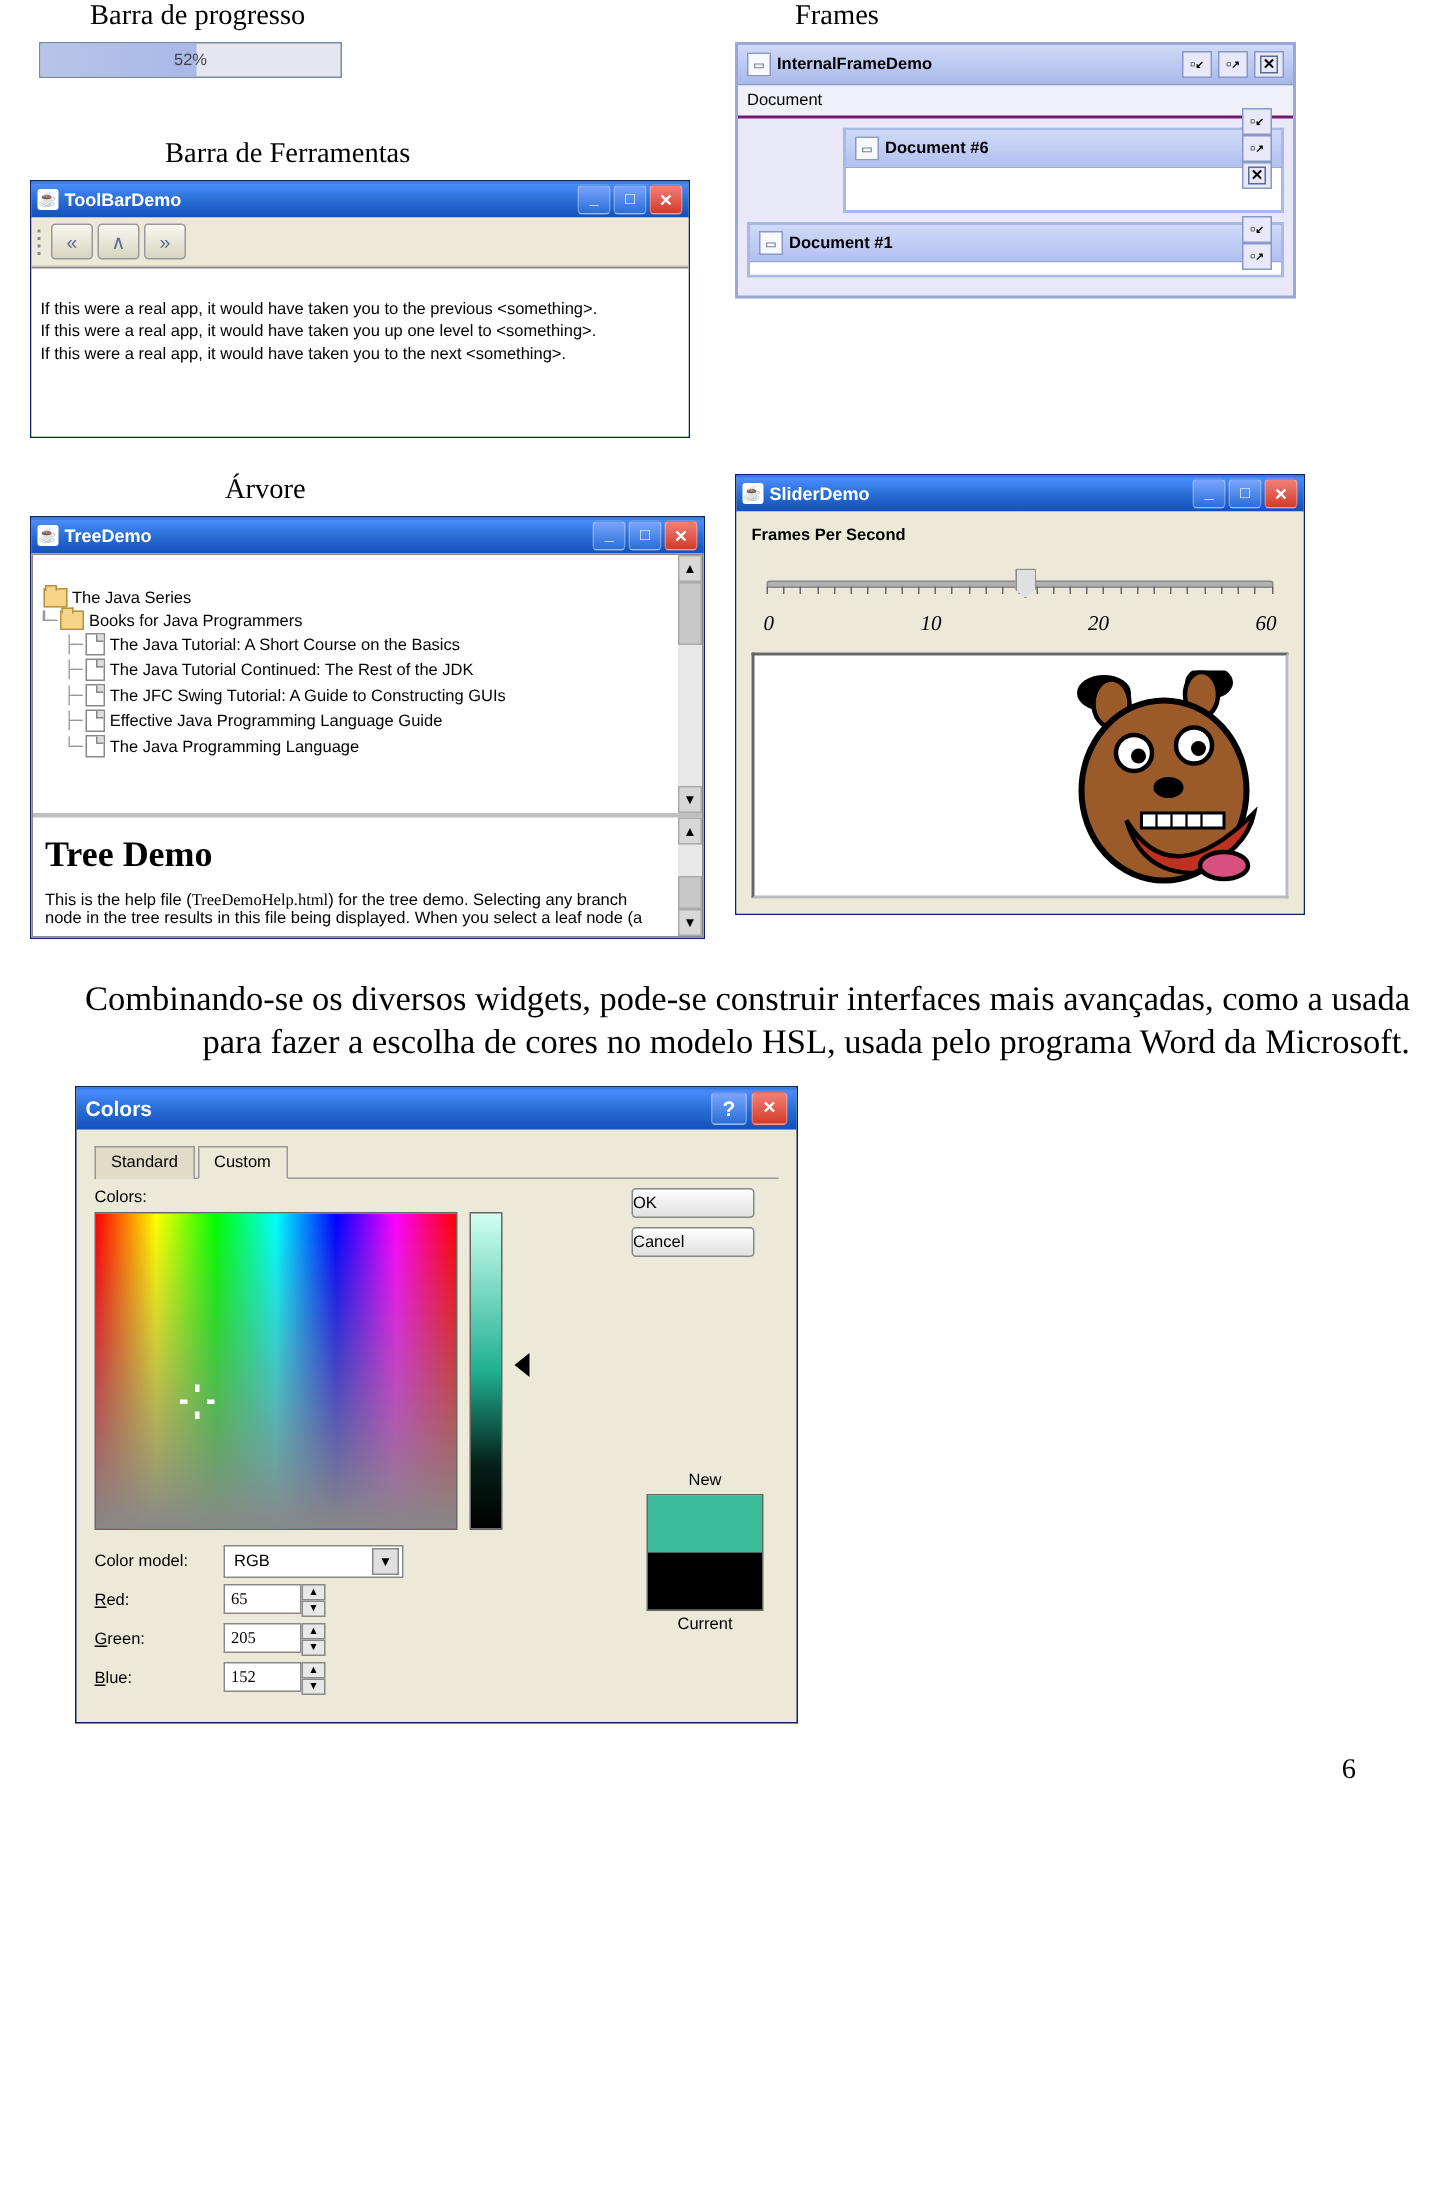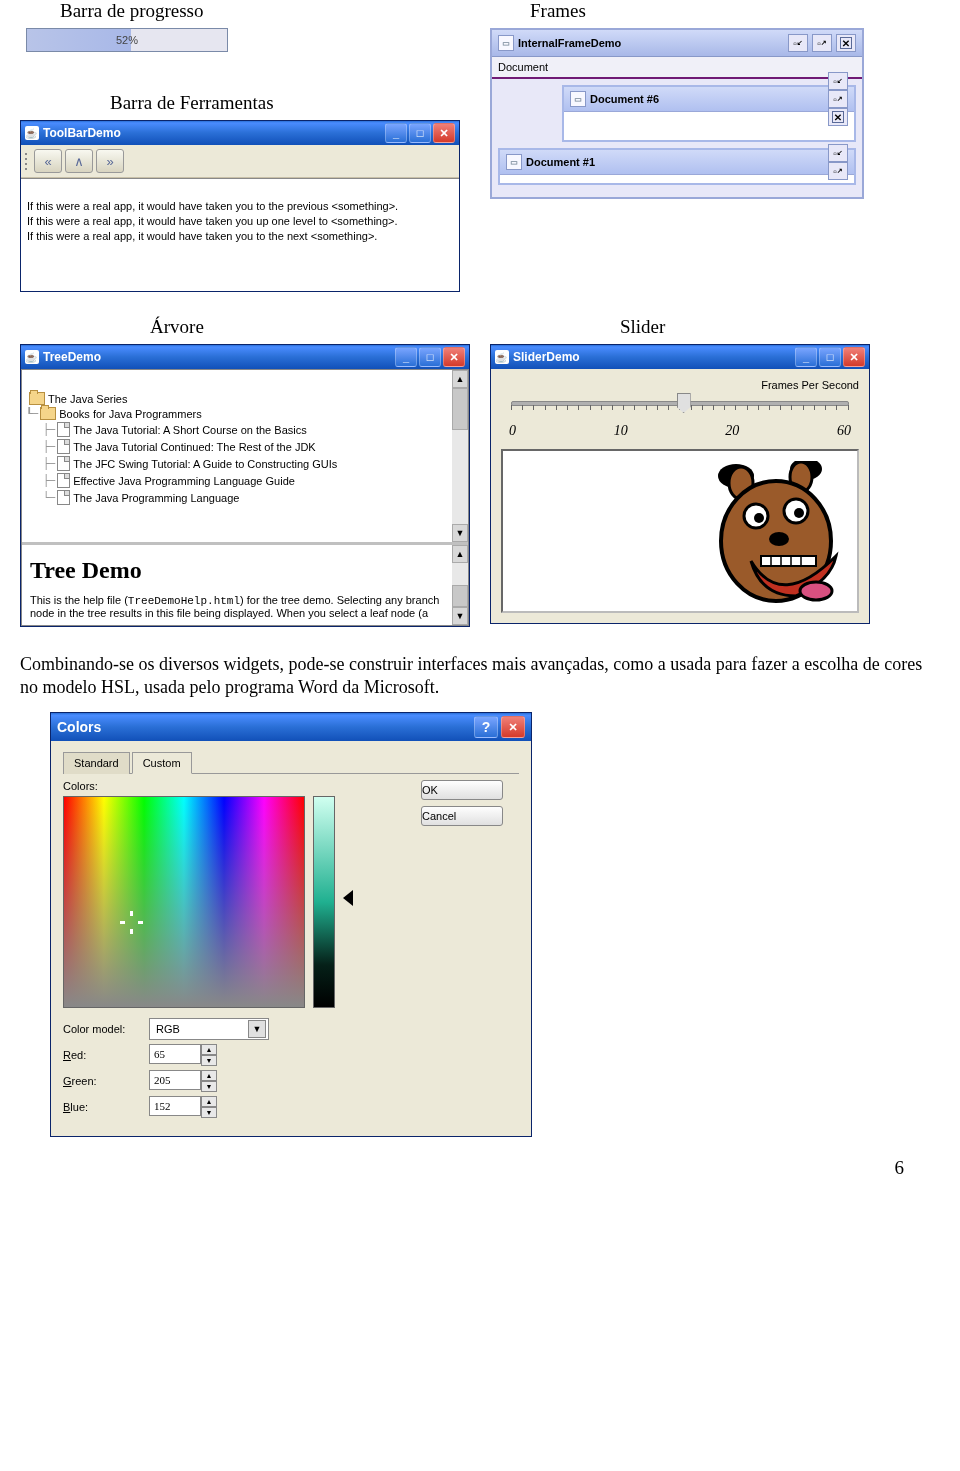"Slider" div.indent-label { html: <div>Slider</div> -> none }
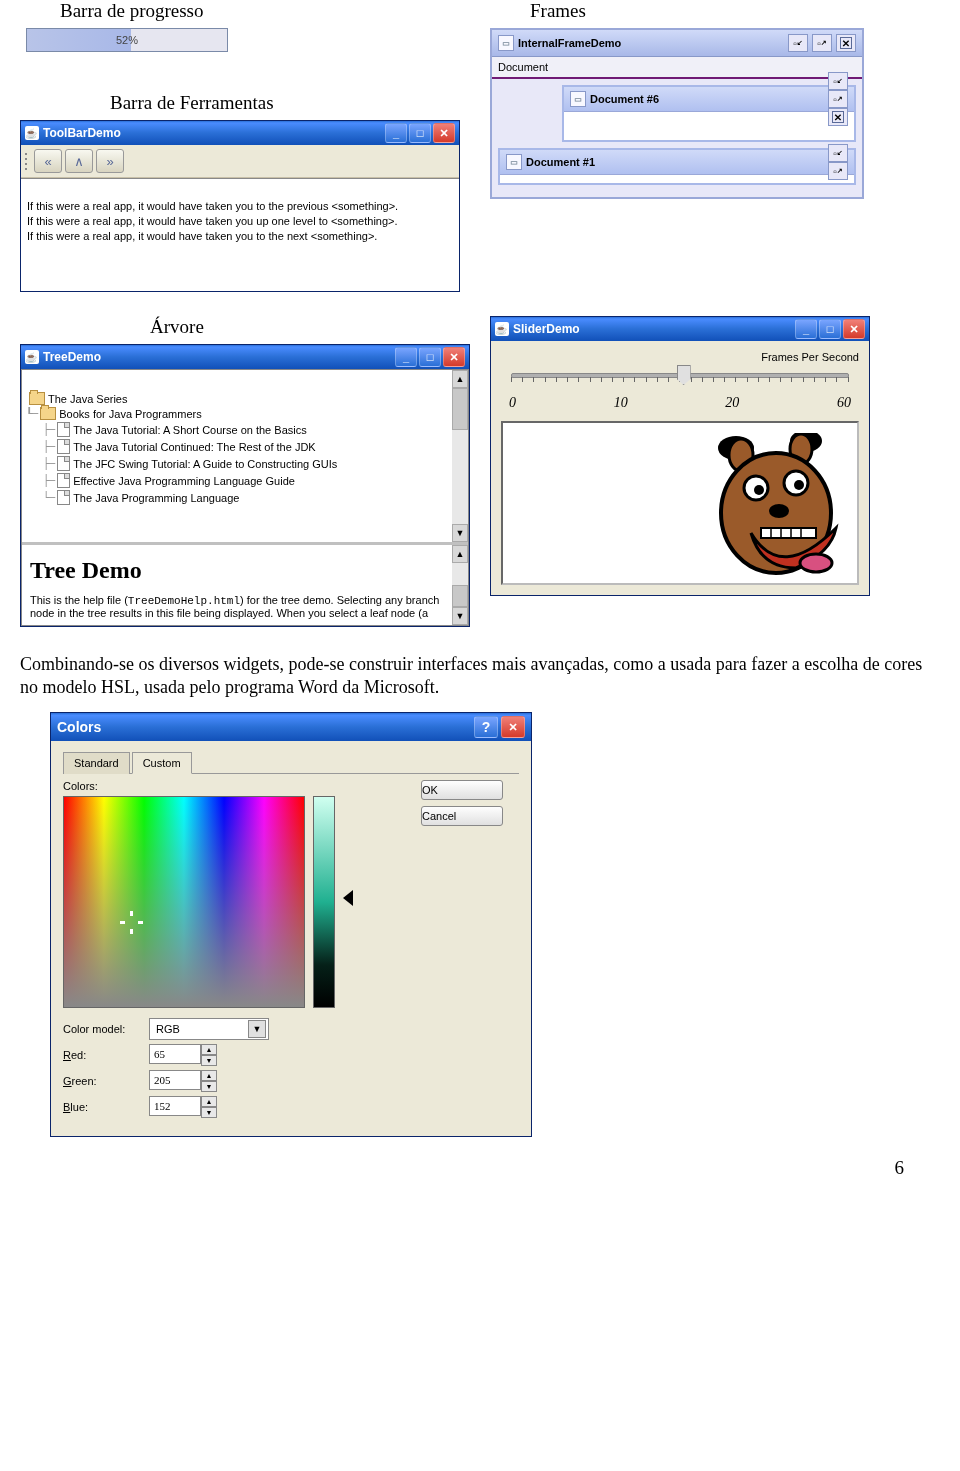"Frames Per Second" .slider-label { font-weight: none -> bold; margin-bottom: none -> 14px; text-align: right -> left }
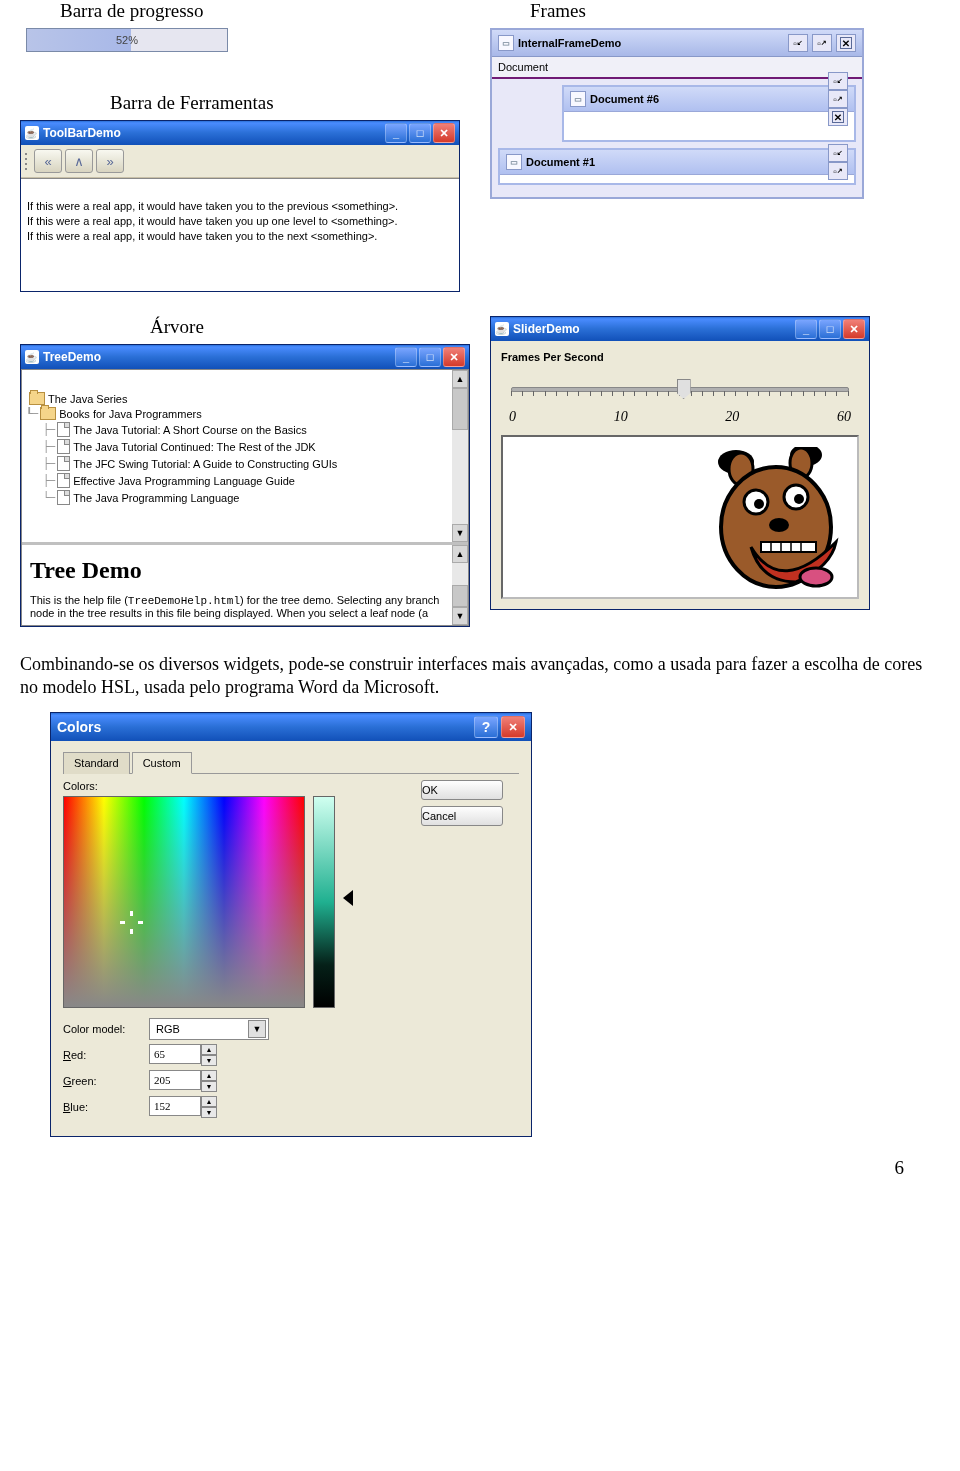"TreeDemoHelp.html" .monof { font-family: Liberation Mono, monospace -> Liberation Serif, serif }
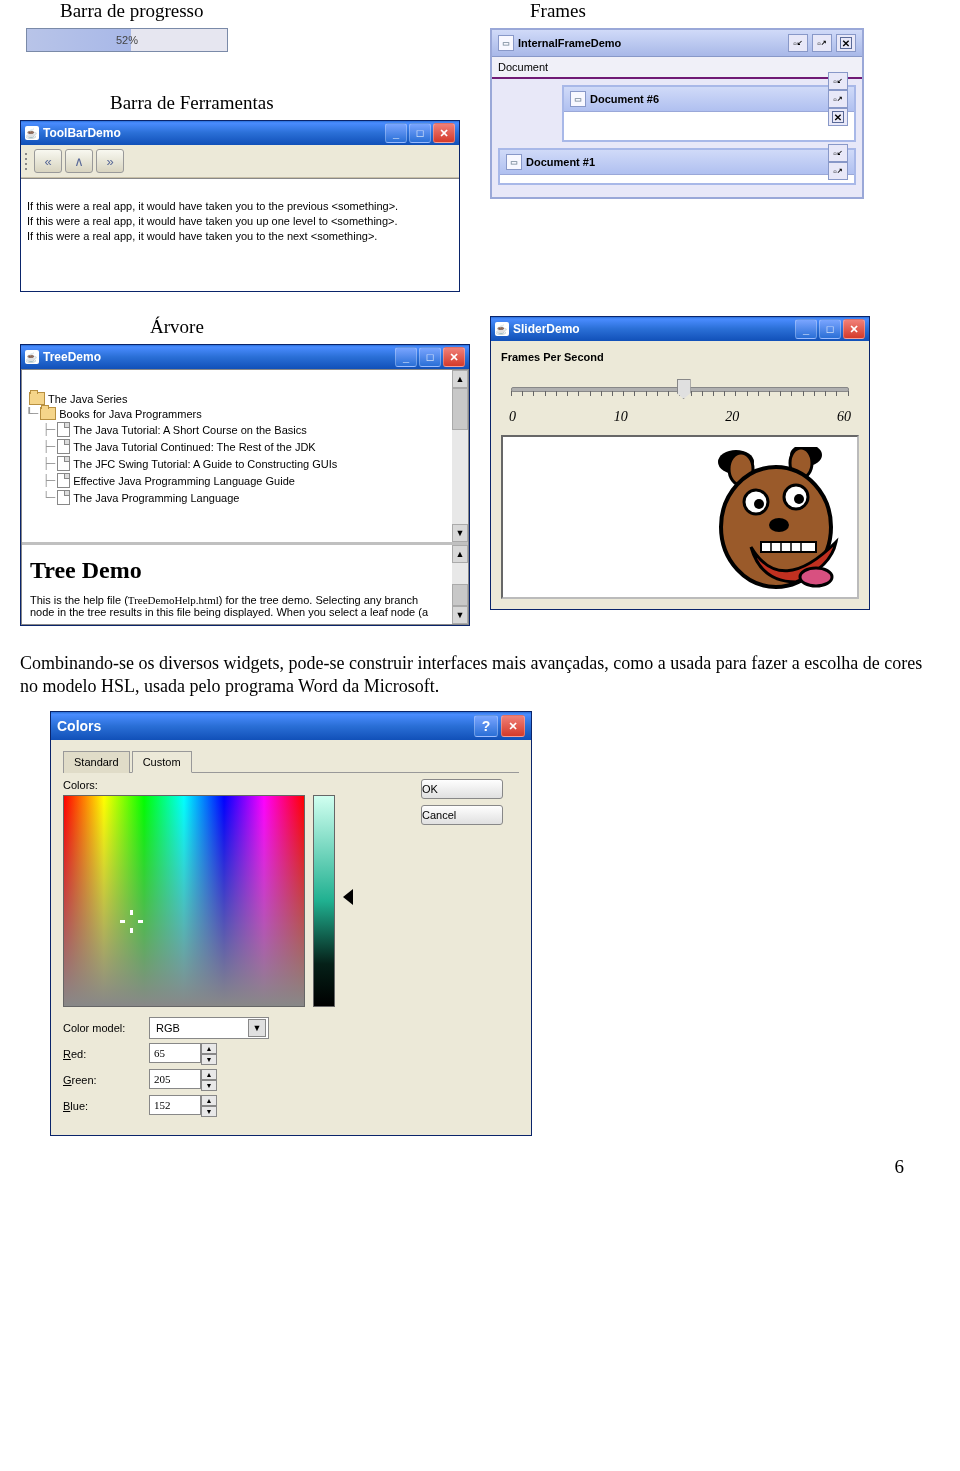"Combinando-se os diversos widgets," .para { font-size: 18px -> 23px; text-align: none -> right }
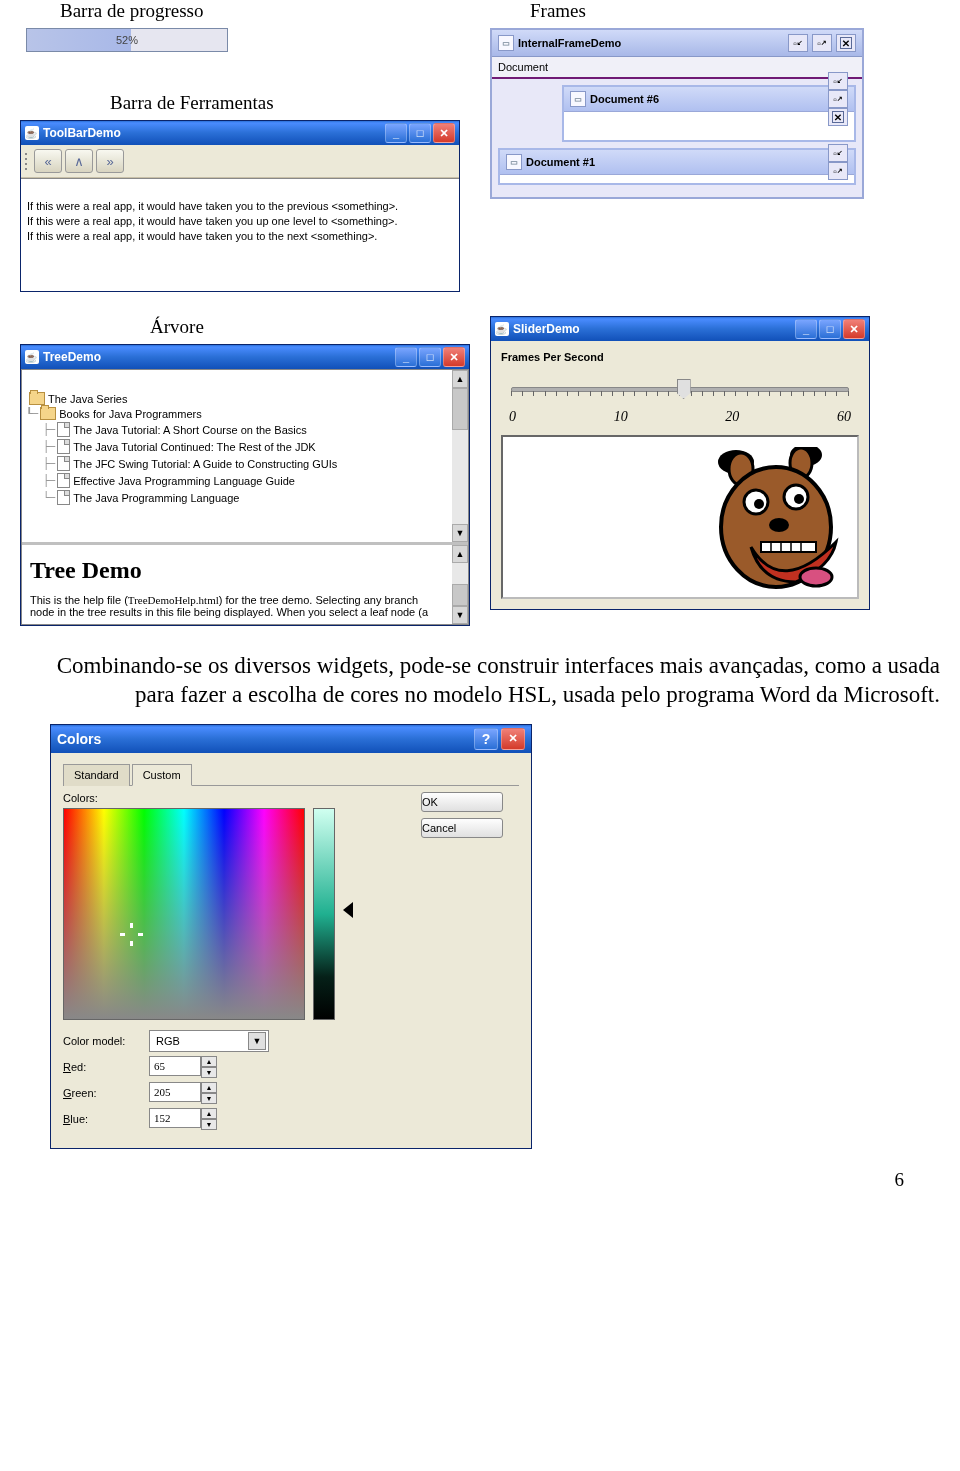"New" div.swatch-col { html: none -> <div> <div>New</div> <div> <div></div> <div></div> </div> <div>Current</div> </div> }
